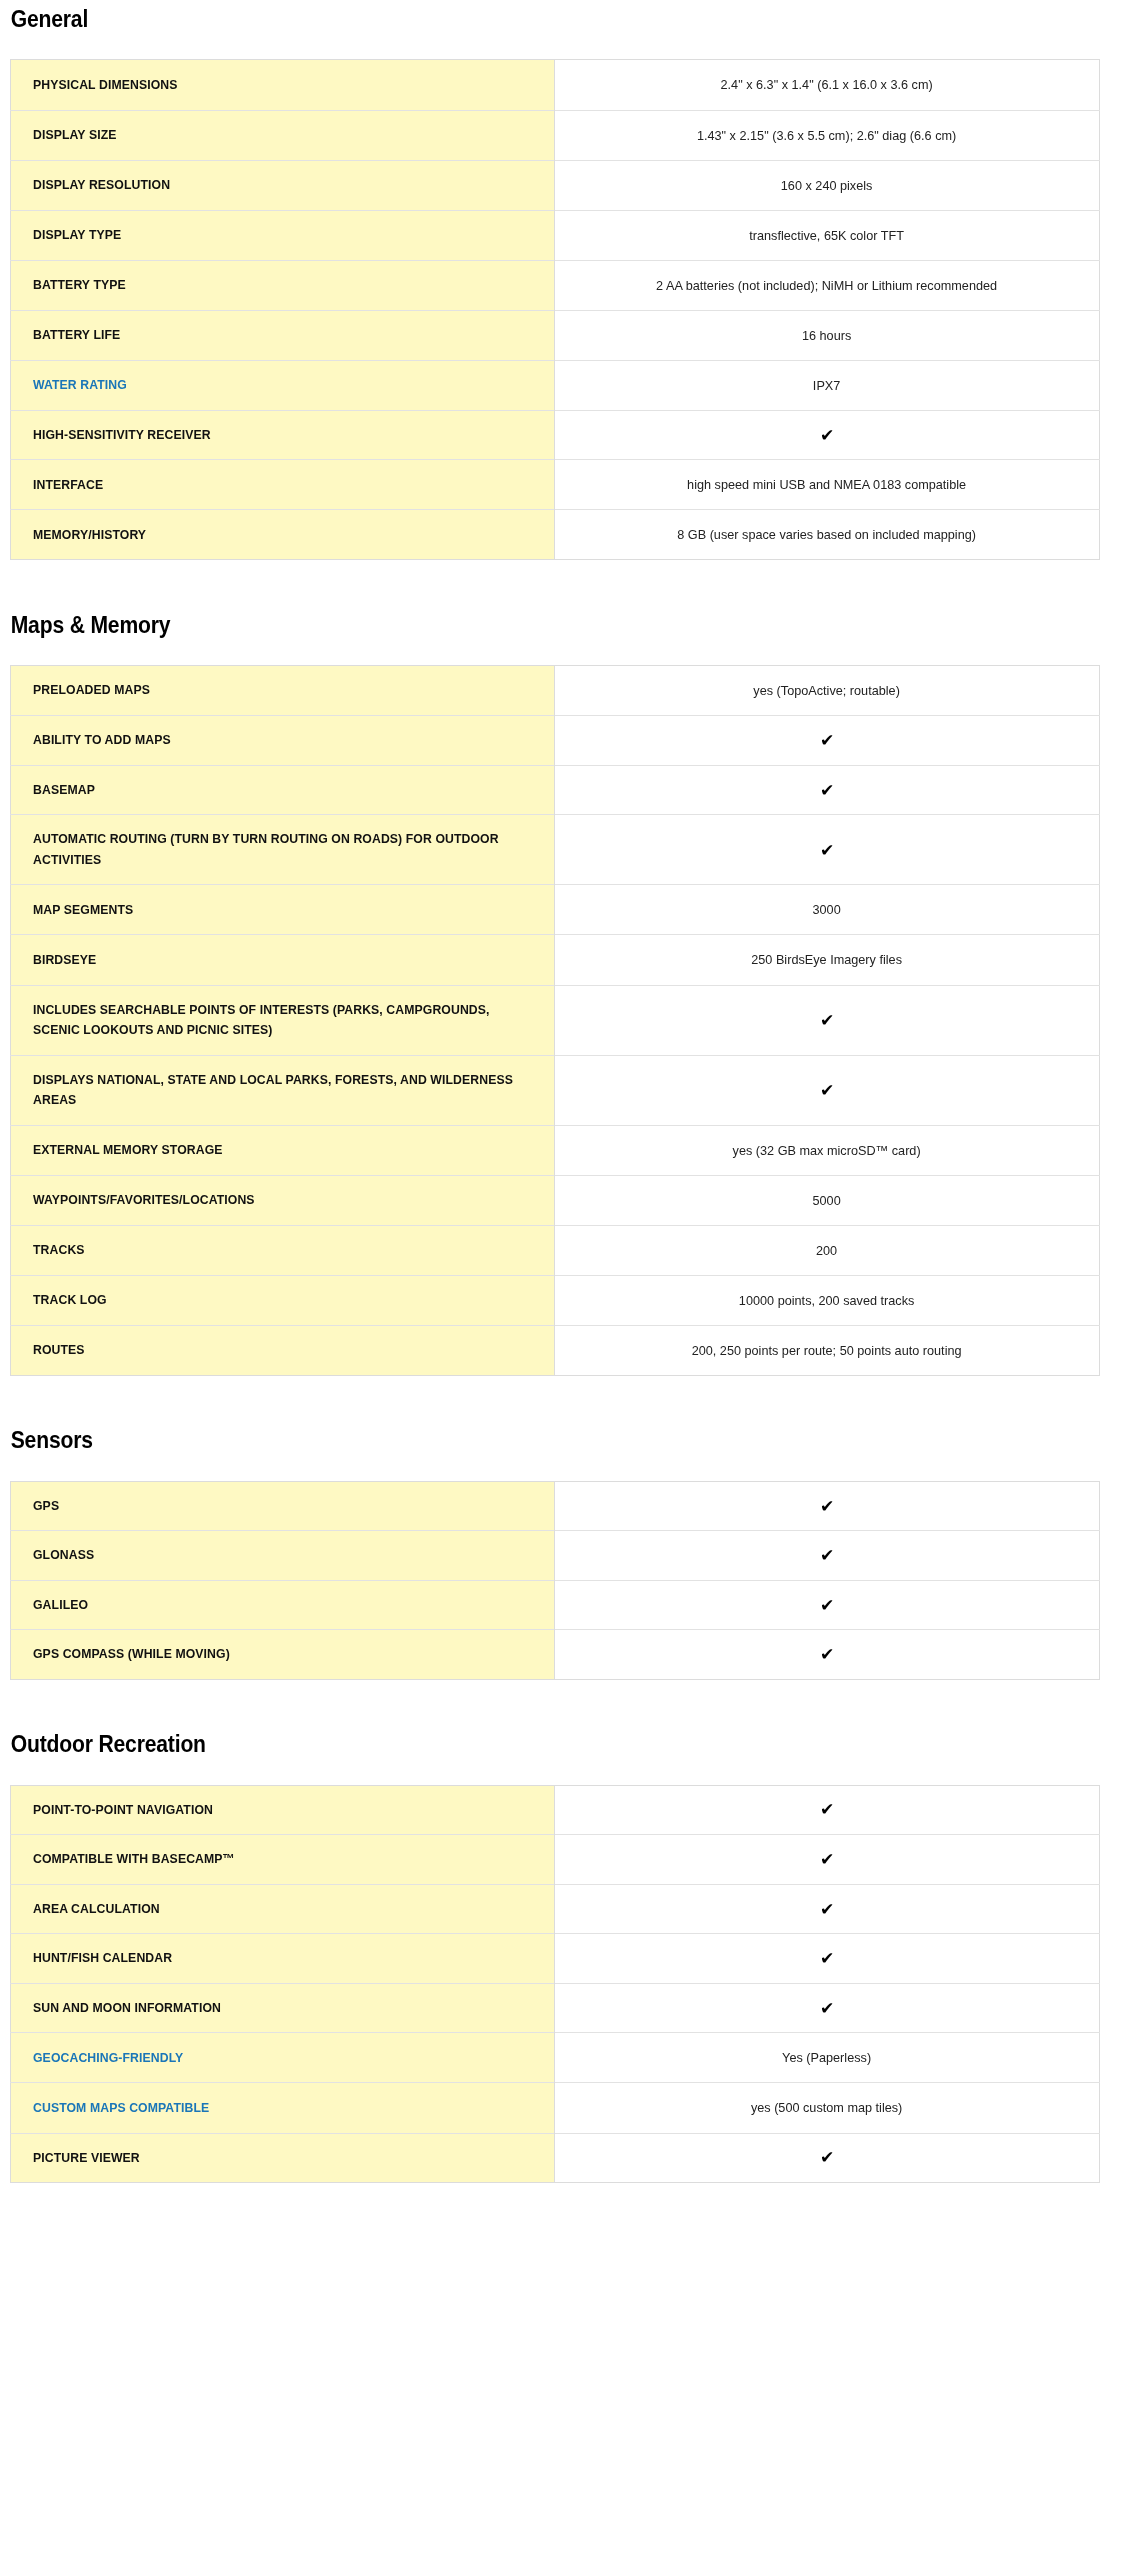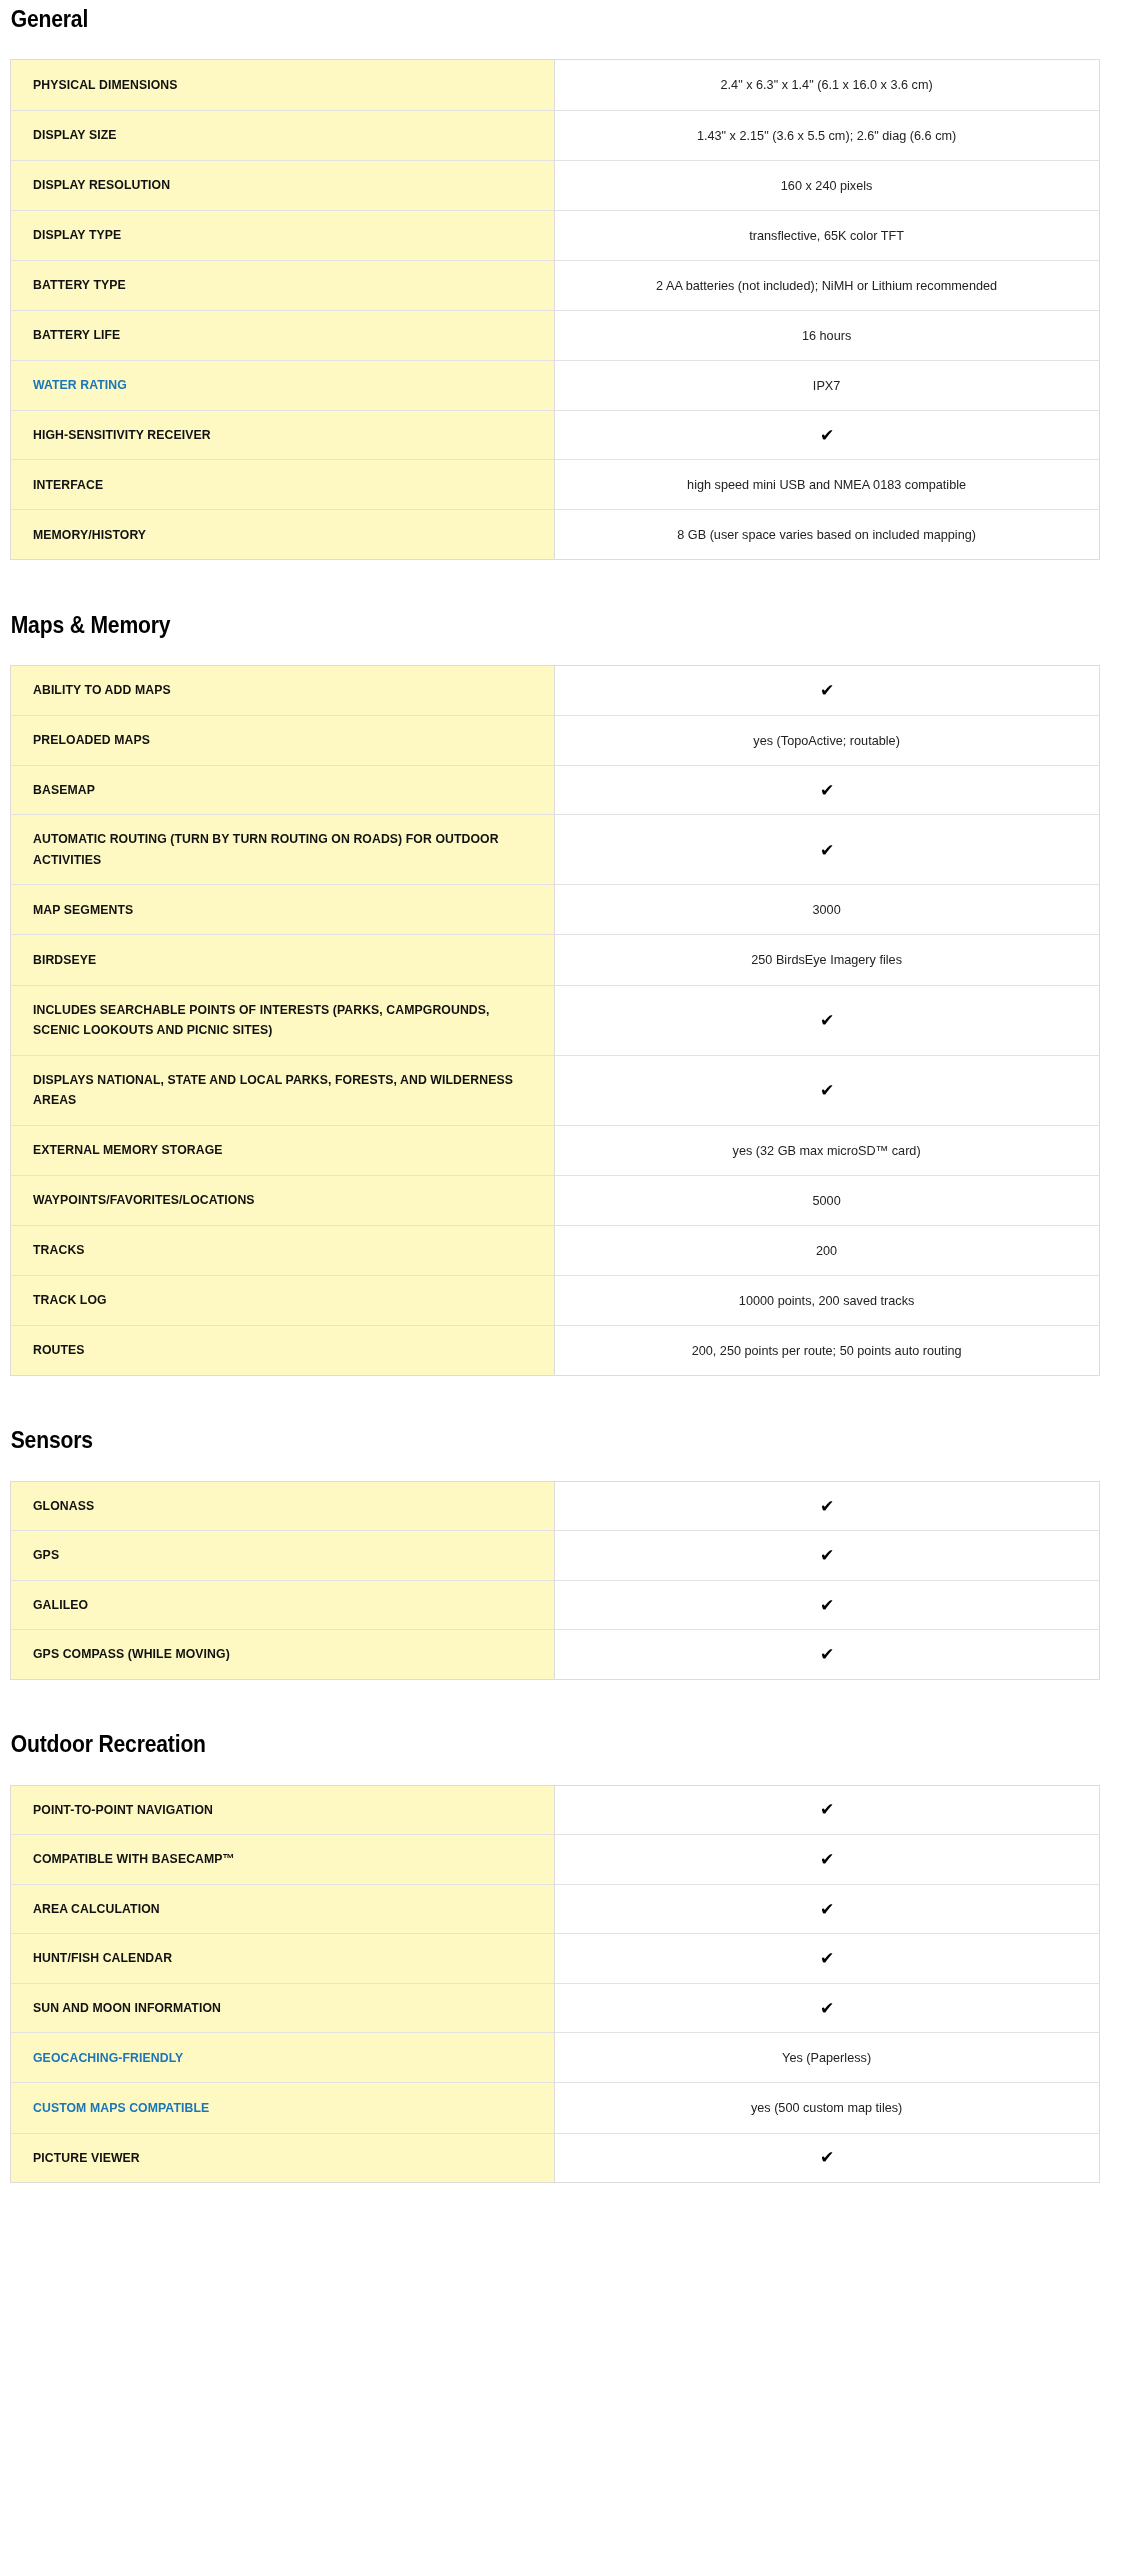"ABILITY TO ADD MAPS" tr { order: before "PRELOADED MAPS" -> after "PRELOADED MAPS" }
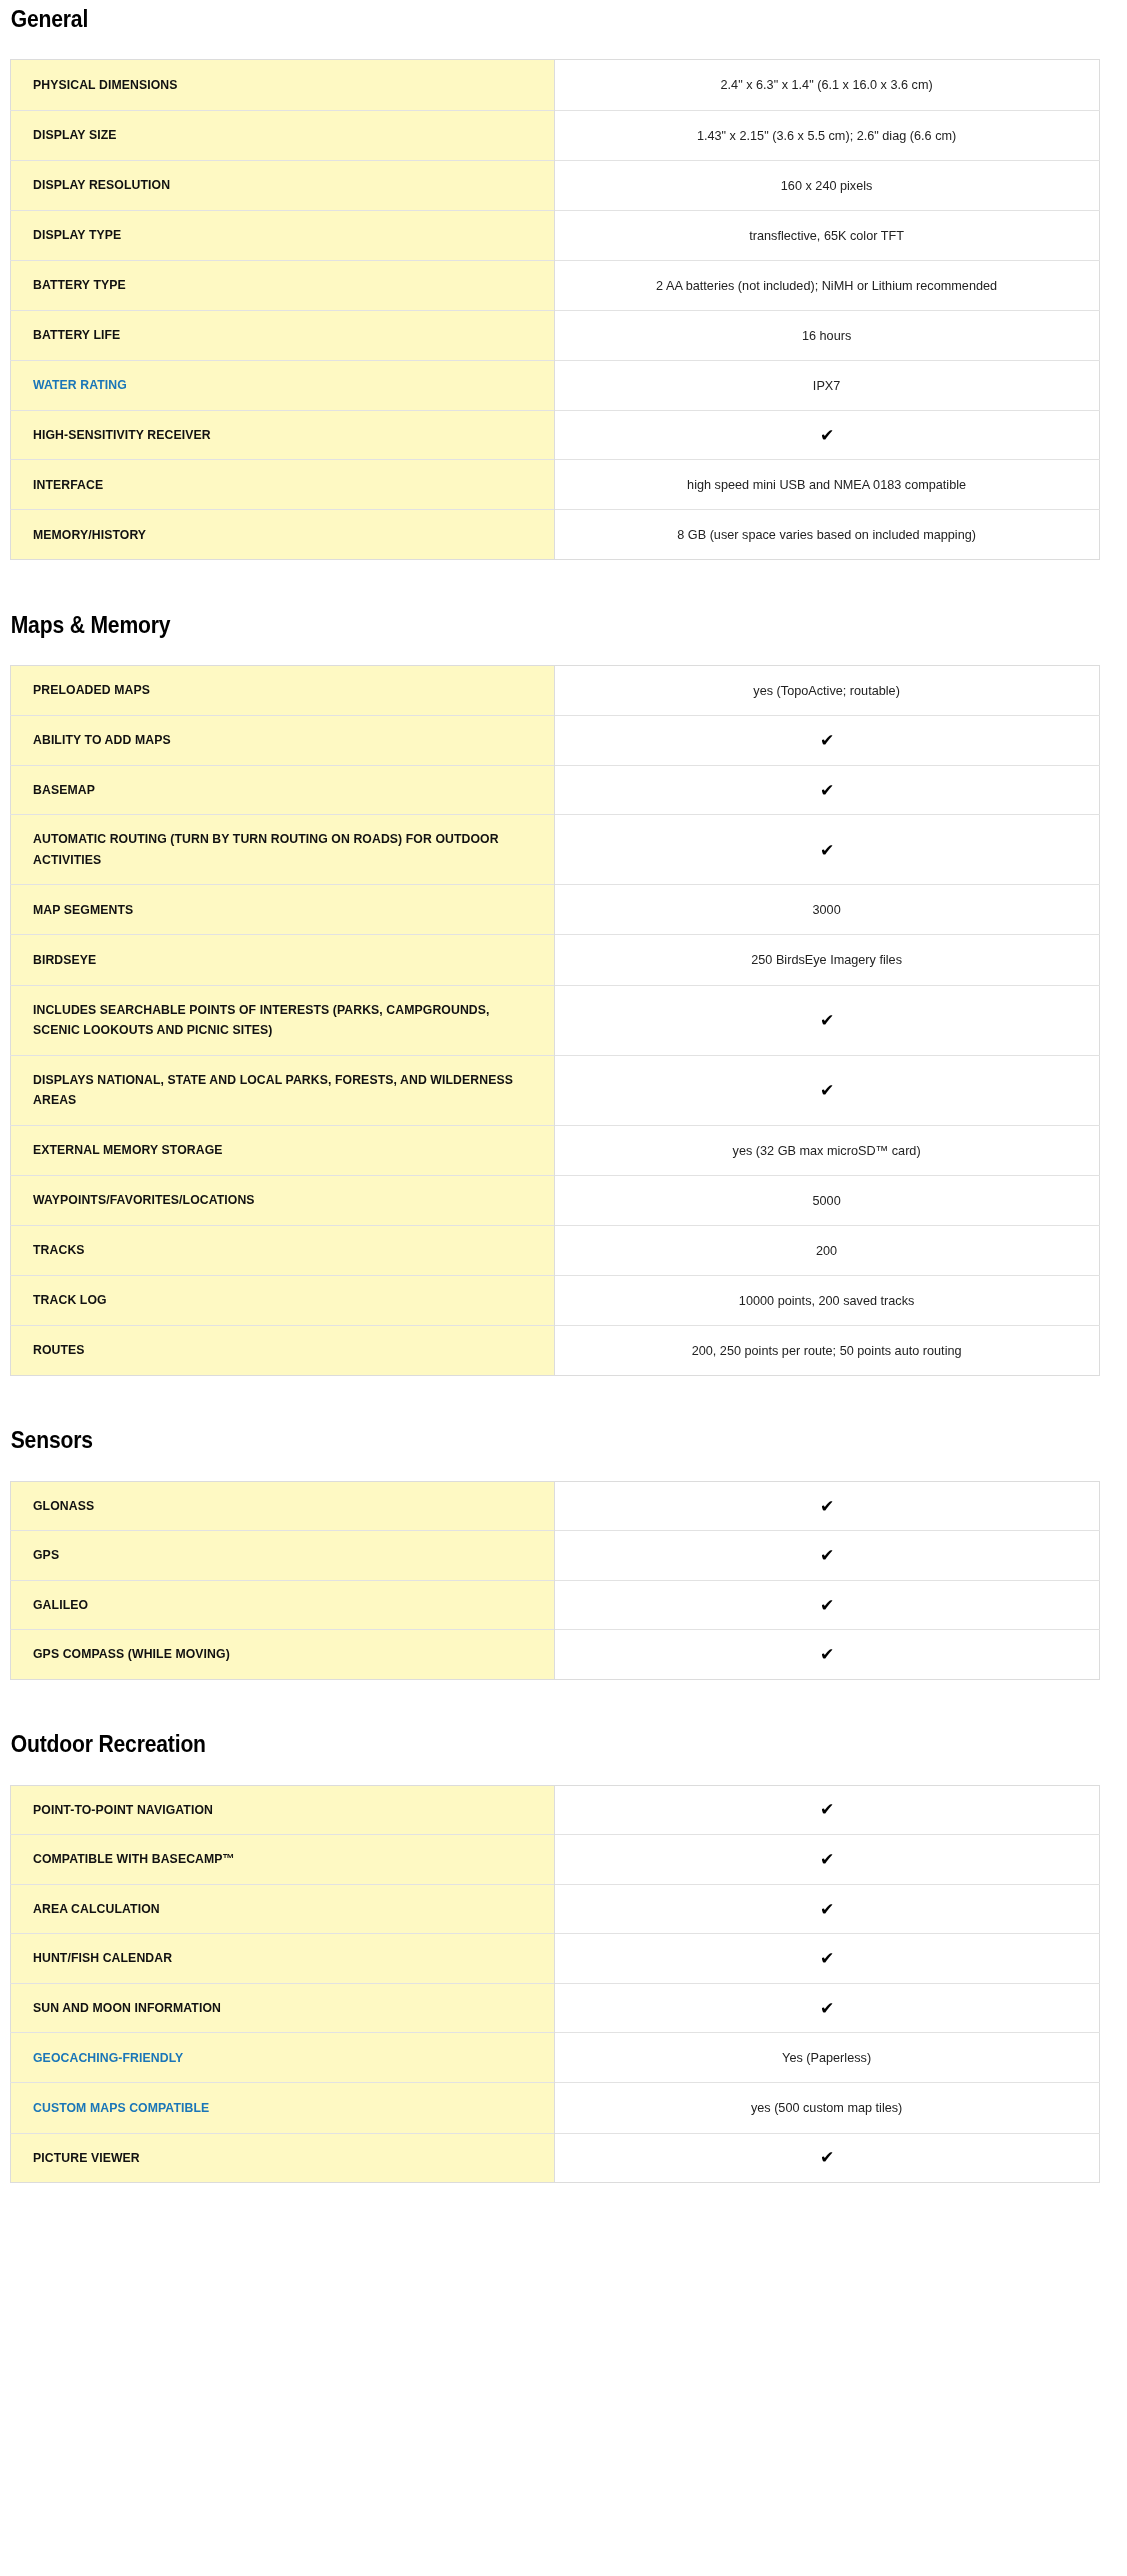"GLONASS" tr { order: before "GPS" -> after "GPS" }
